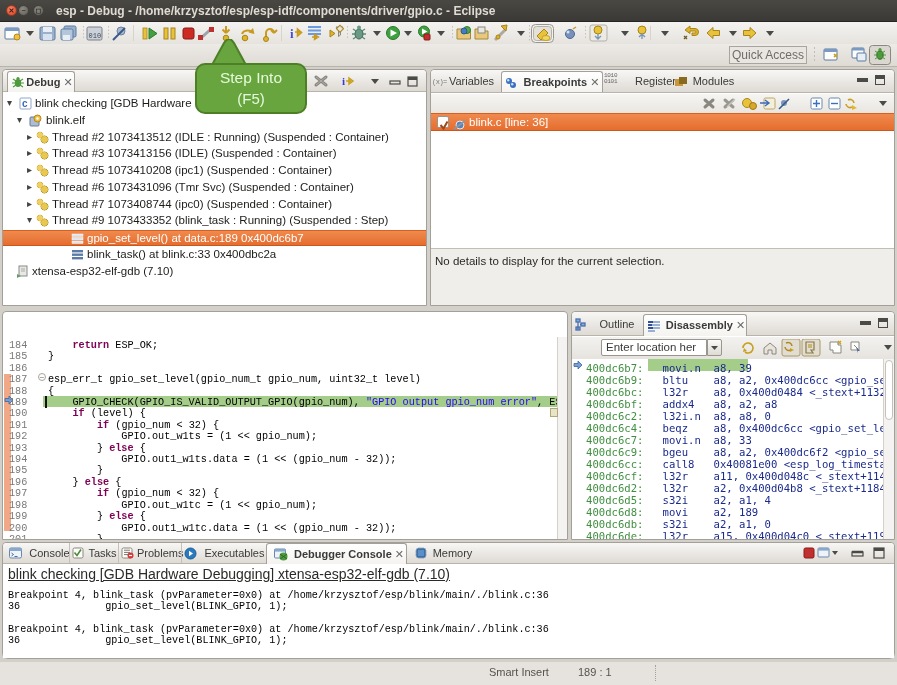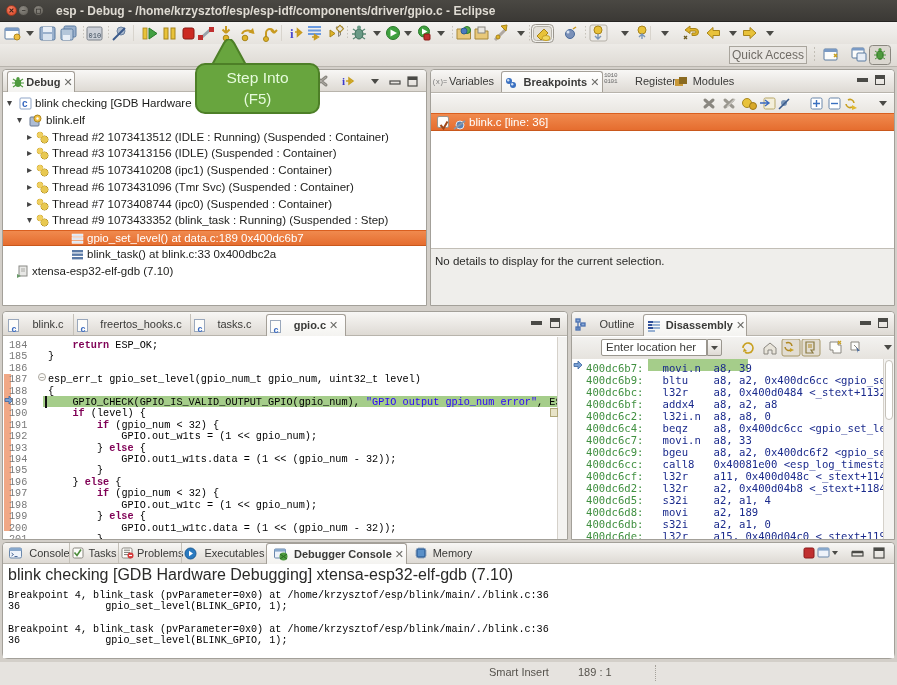"Step Into" #tip { width: 125px -> 112px }
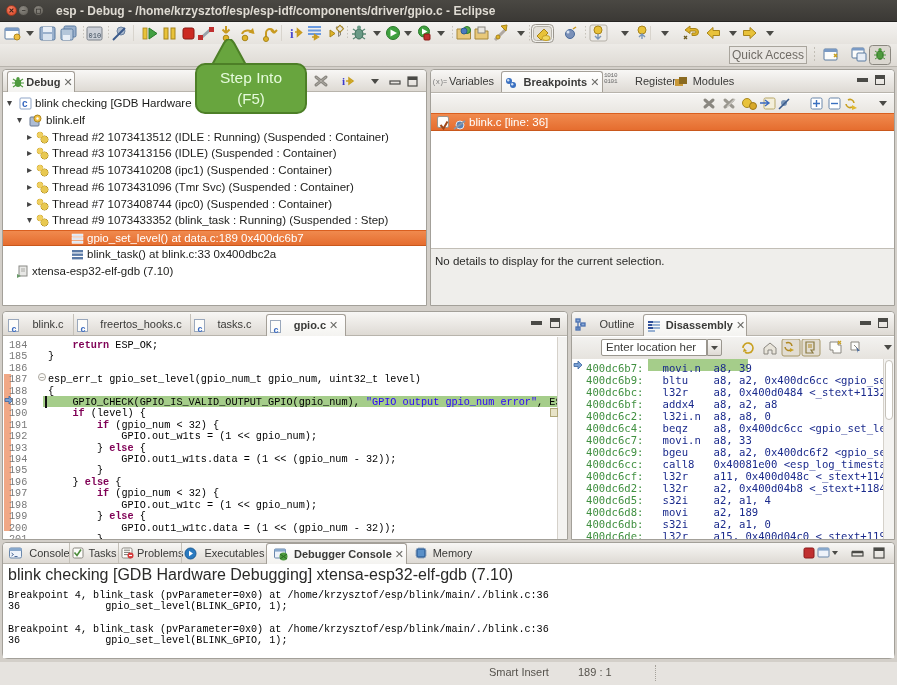"blink.c" div.tabrow { html: <div> <div><span></span>blink.c</div> <div><span></span>freertos_hooks.c</div> <div><span></span>tasks.c</div> <div><span></span>gpio.c <span>✕</span></div> <span></span> <span></span> </div> -> none }
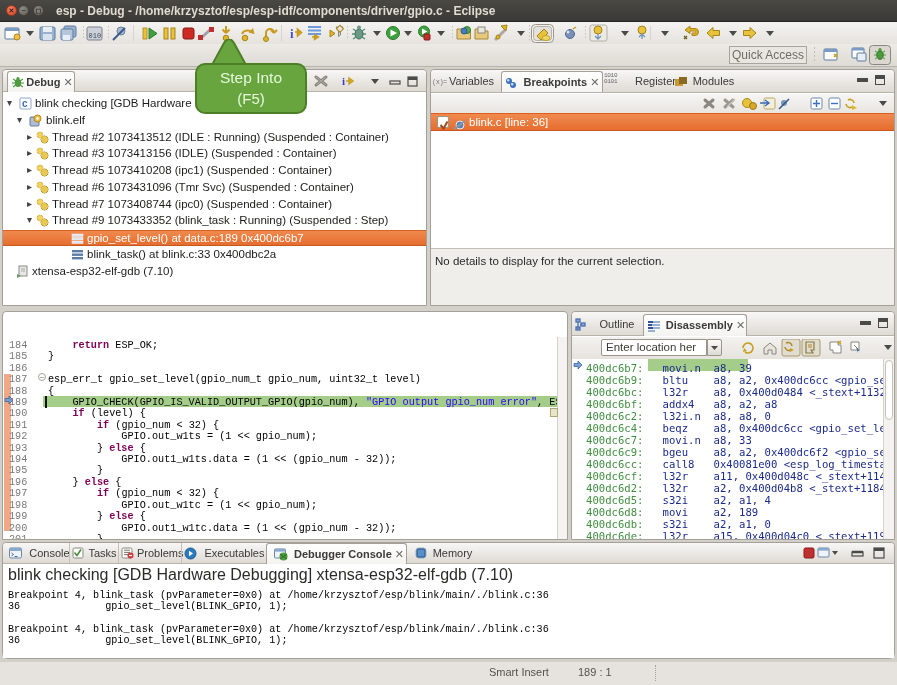"blink checking [GDB Hardware Debugging] xtensa-esp32-elf-gdb" div { font-size: 16px -> 14px; text-decoration: none -> underline }
